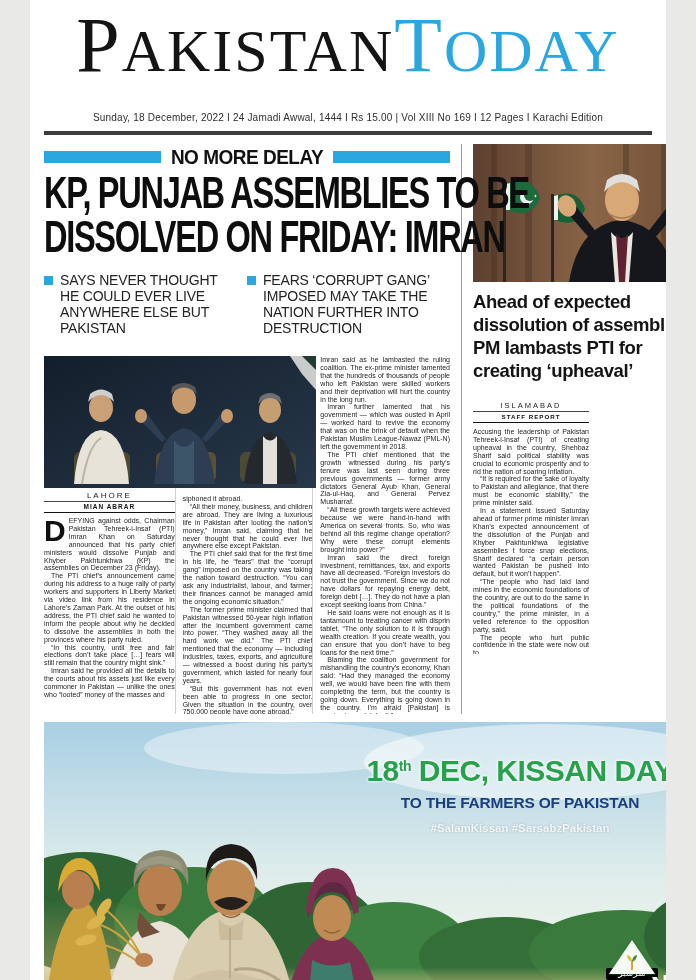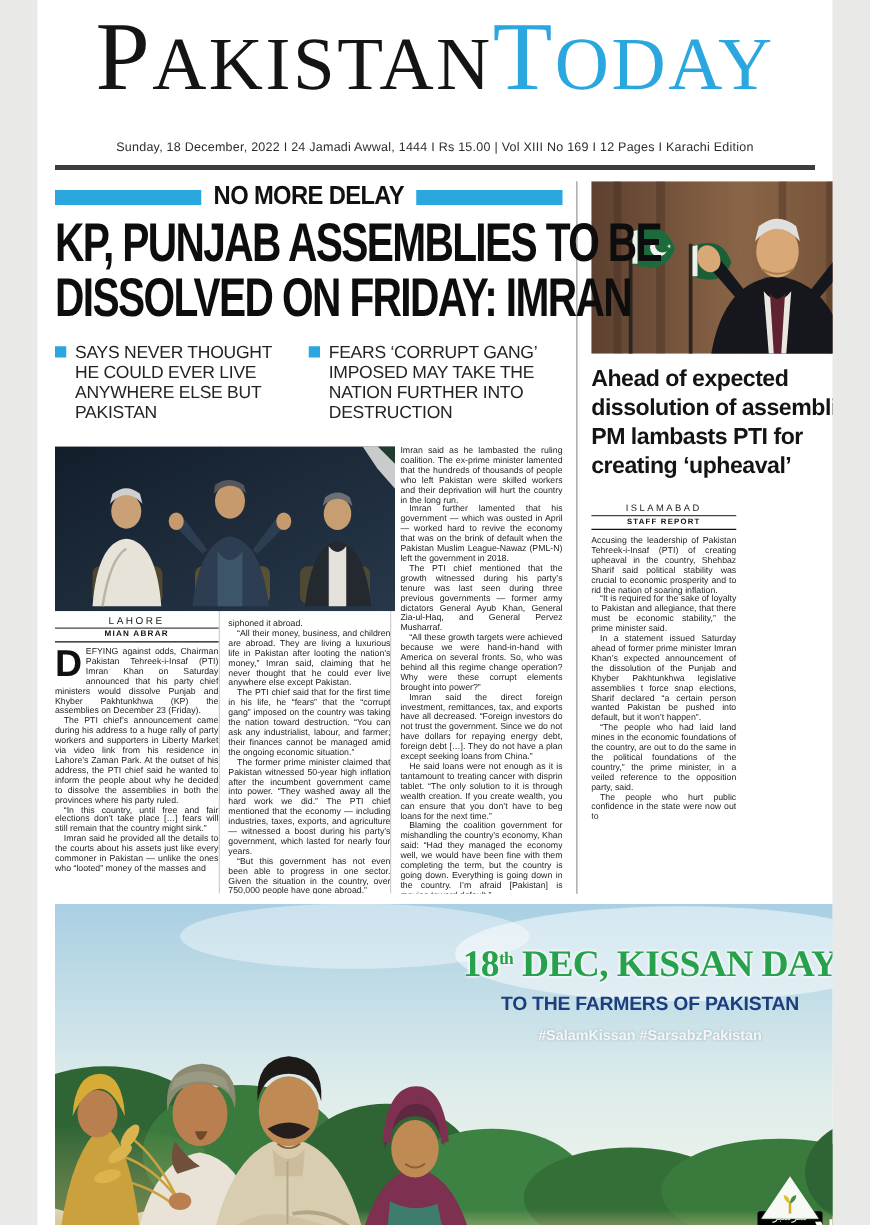"18th DEC, KISSAN DAY" .ad-day { font-family: Liberation Serif, serif -> none }
